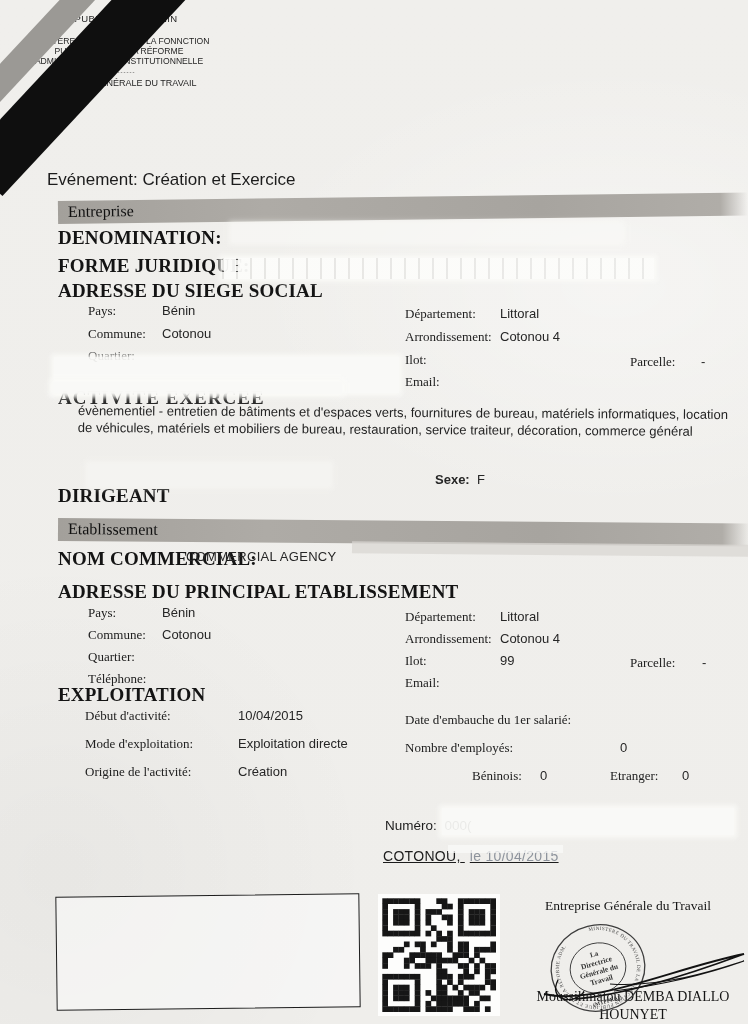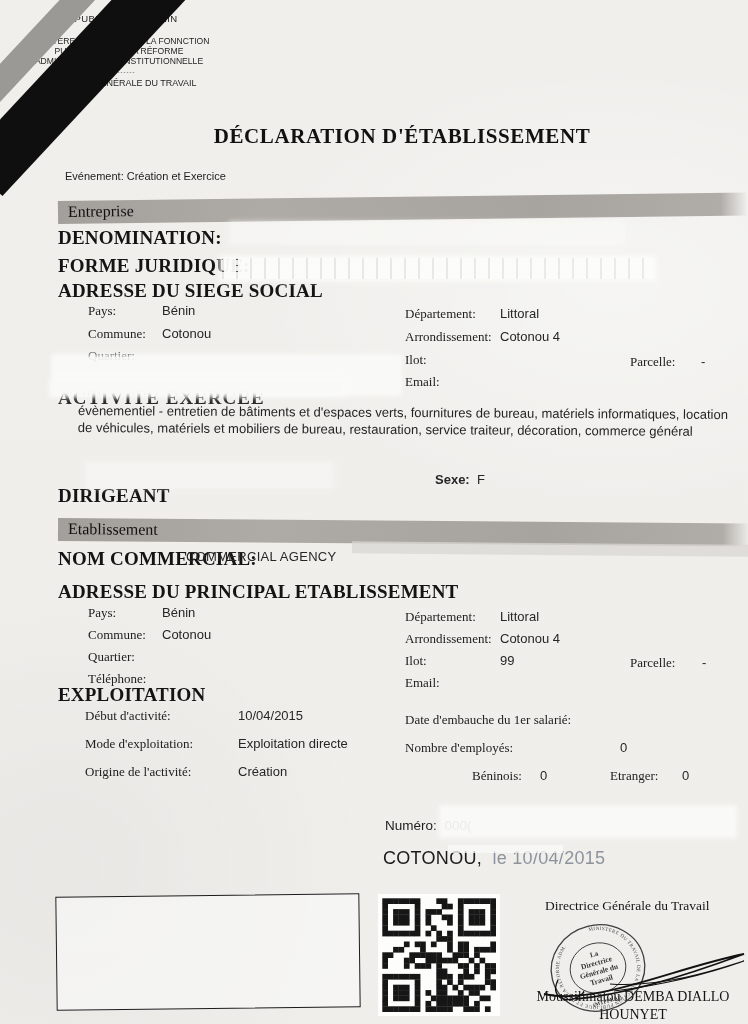"DÉCLARATION D'ÉTABLISSEMENT" div.abs { html: <div>DÉCLARATION D'ÉTABLISSEMENT</div> -> none }
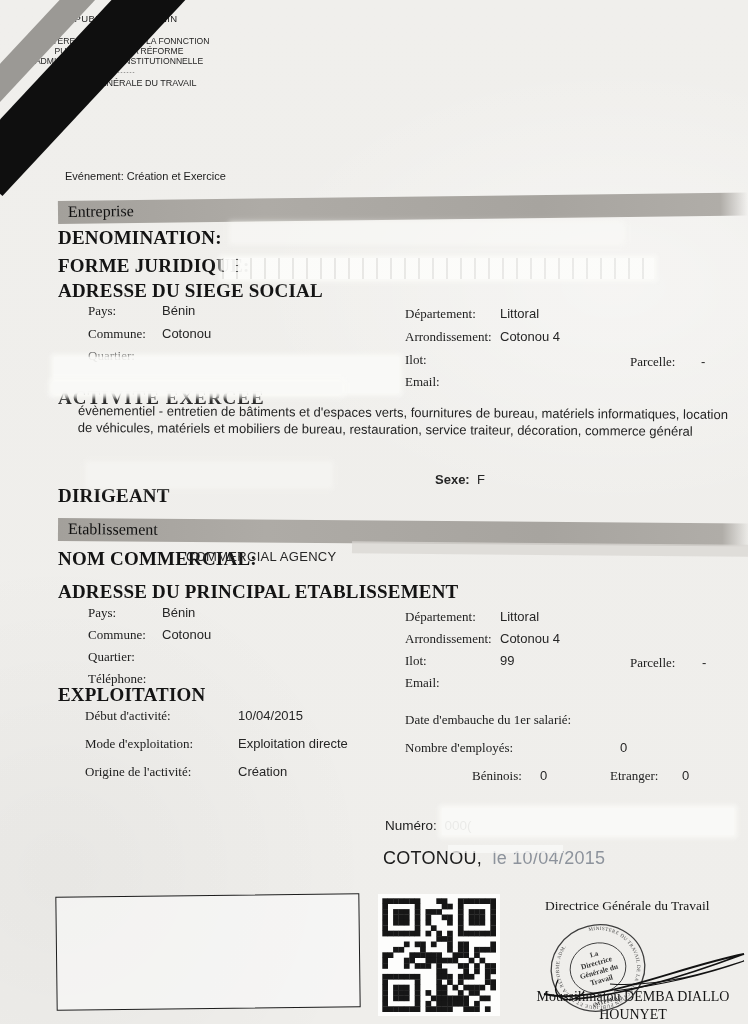"Evénement: Création et Exercice" div.abs { font-size: 11px -> 17px; left: 65px -> 47px }
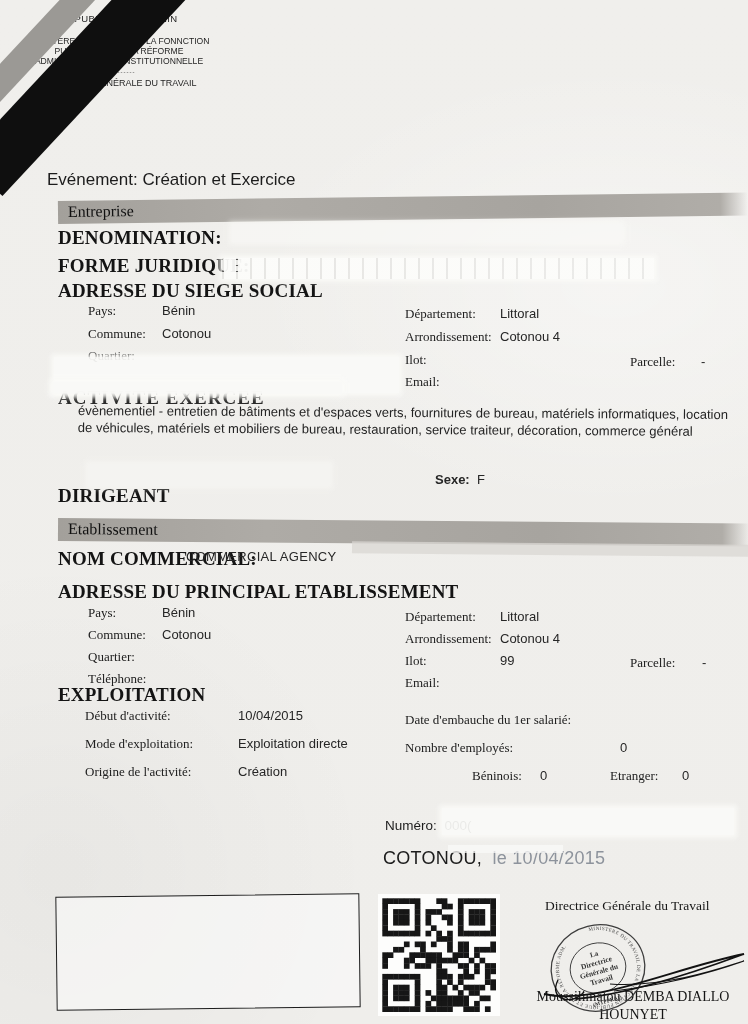"COTONOU, le 10/04/2015" div.abs { font-size: 18px -> 14px; text-decoration: none -> underline }
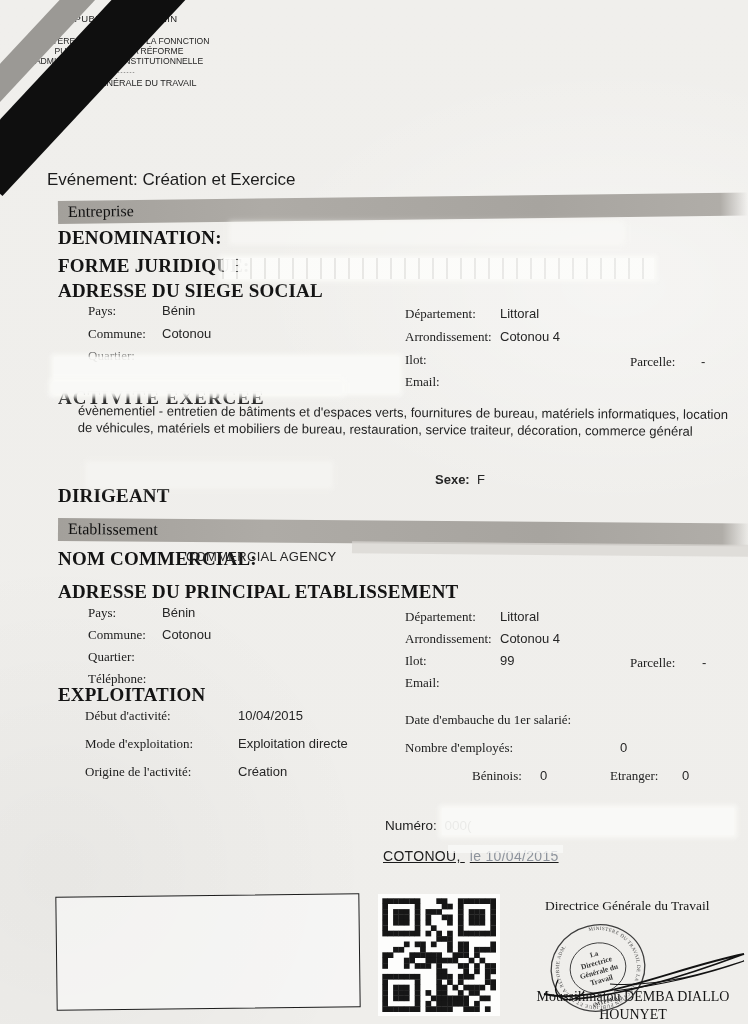"Directrice Générale du Travail" div.abs { text: Directrice -> Entreprise }
